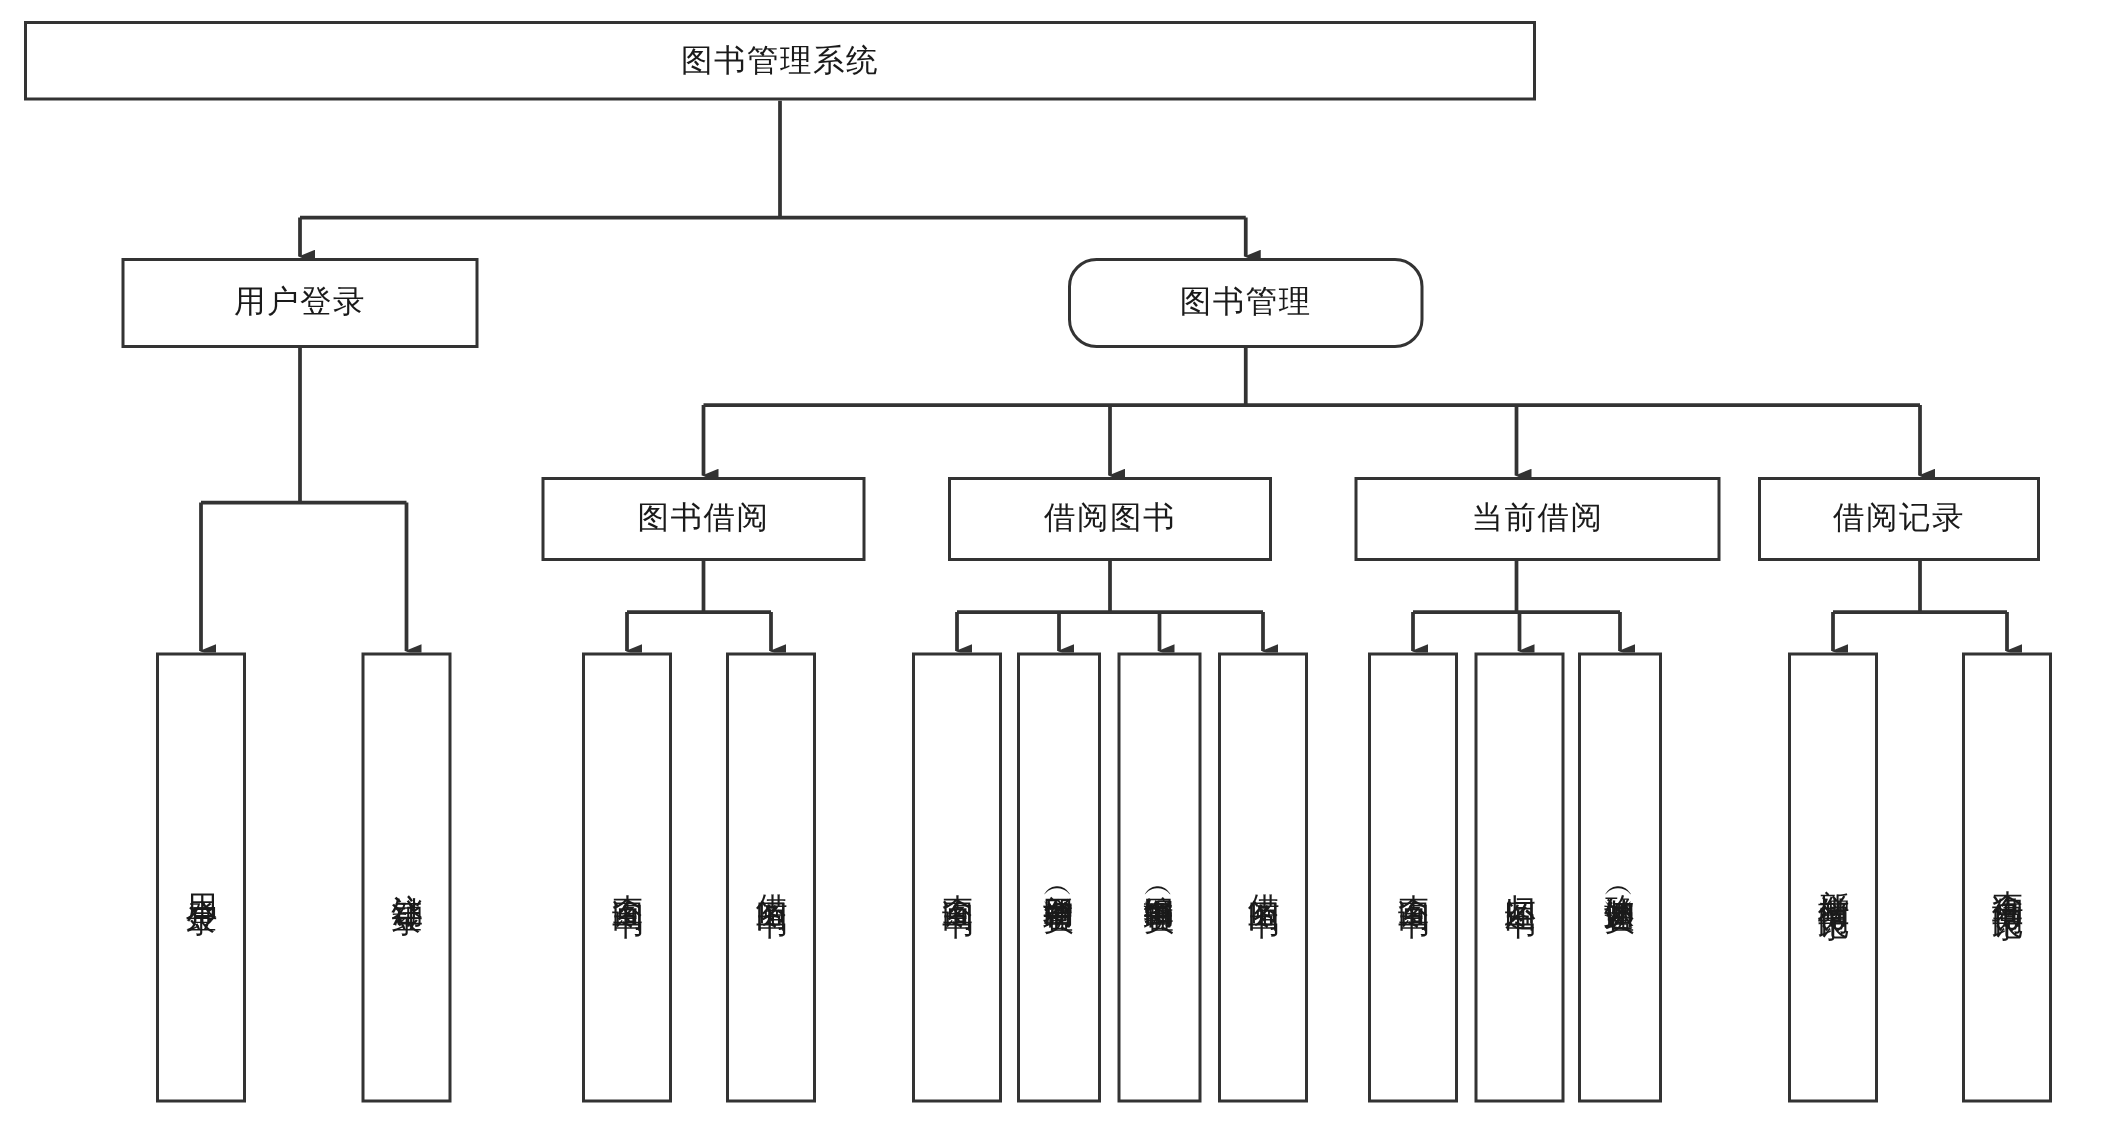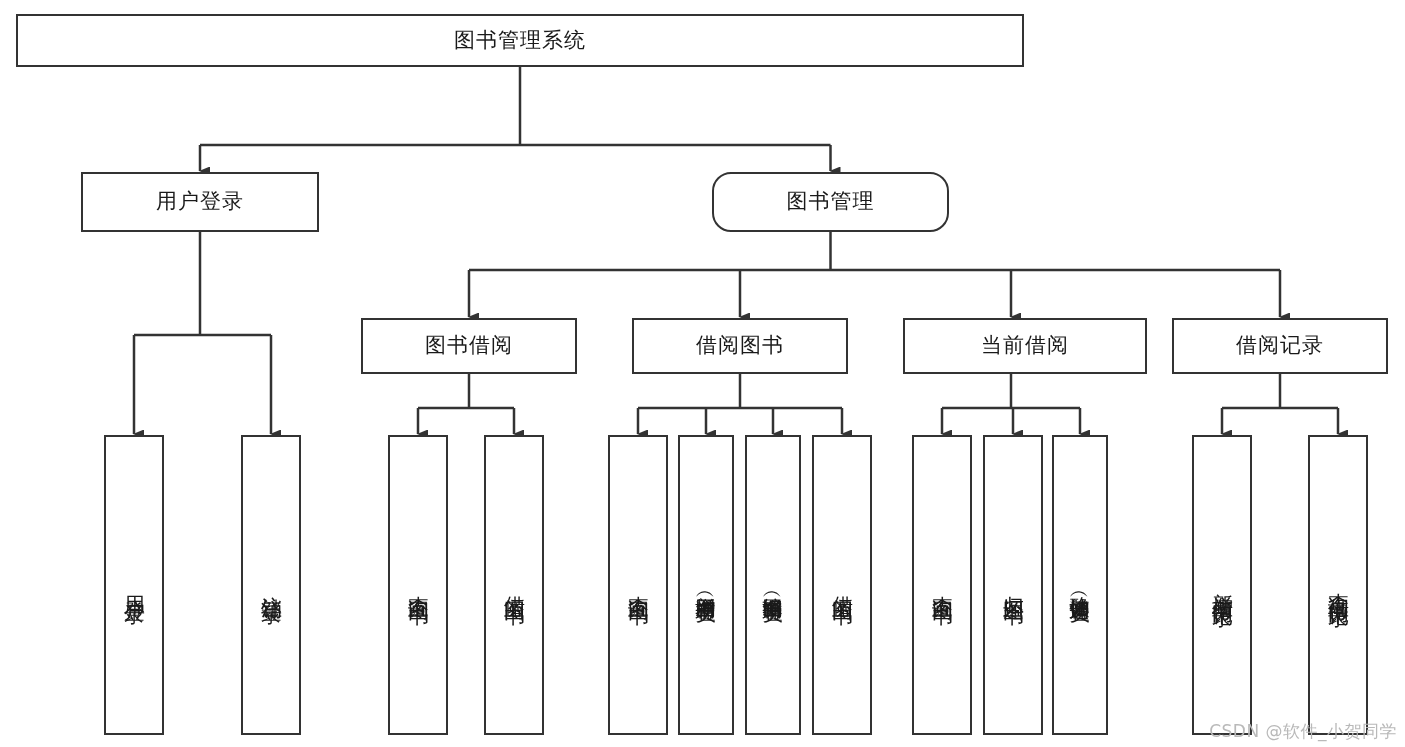"借阅记录" div.node-box { width: 216px -> 188px }
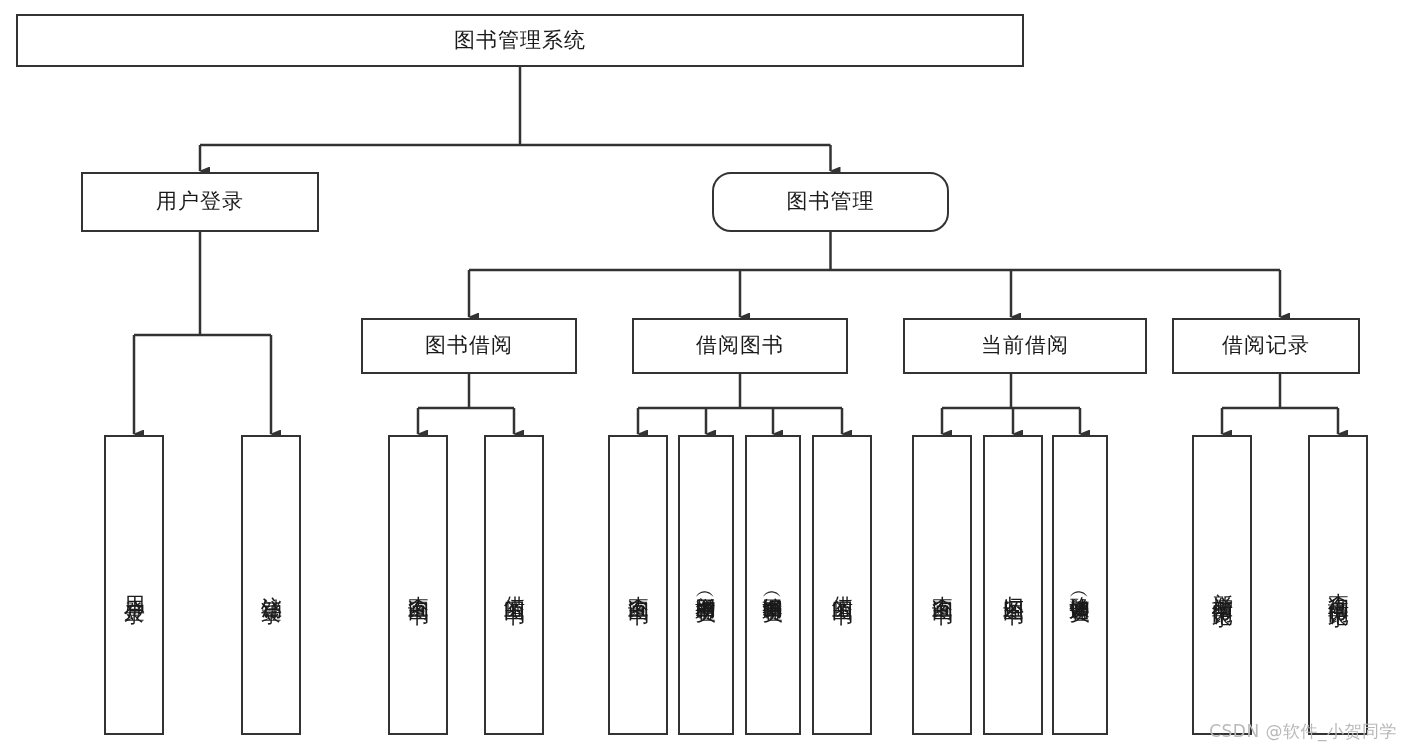"CSDN @软件_小贺同学" div.watermark { html: <div>CSDN @软件_小贺同学</div> -> none }
